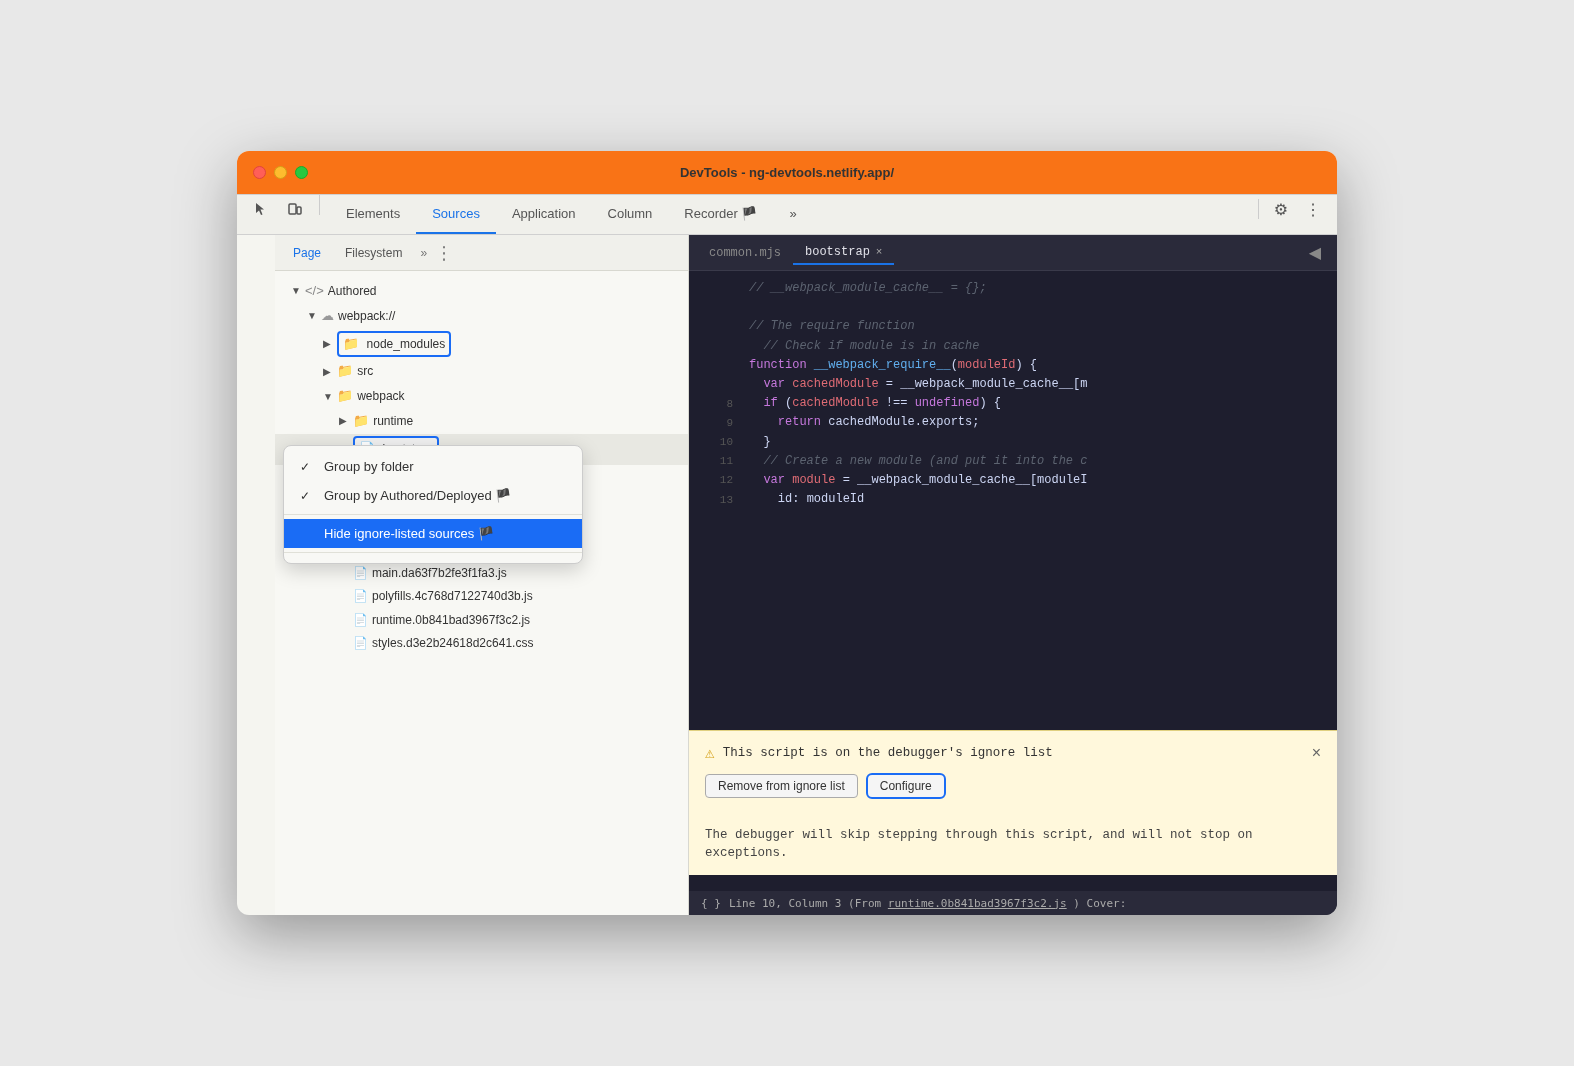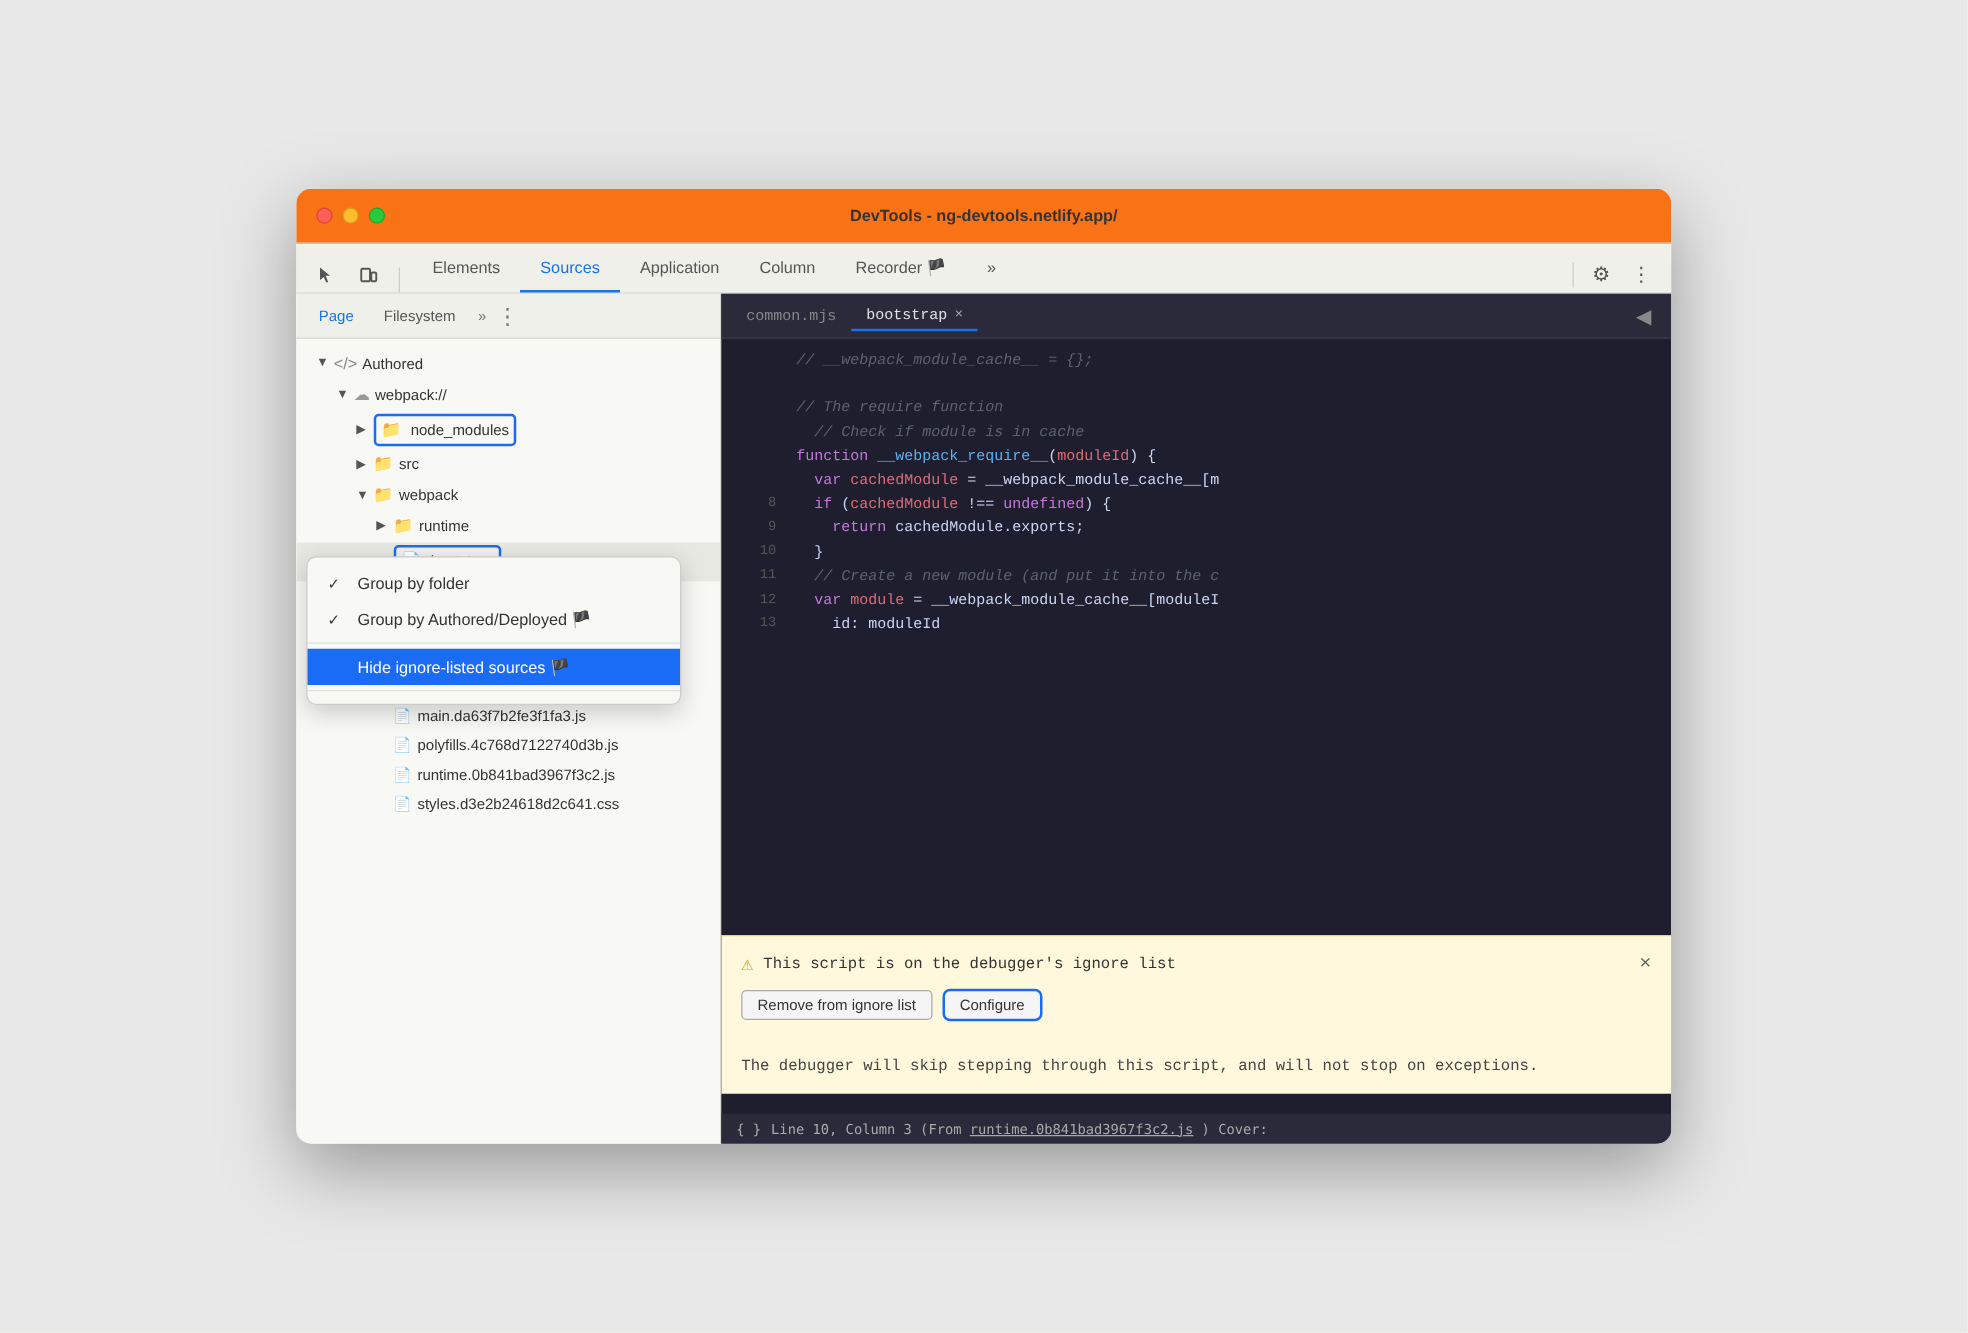"Elements" .toolbar { align-items: flex-end -> flex-start }
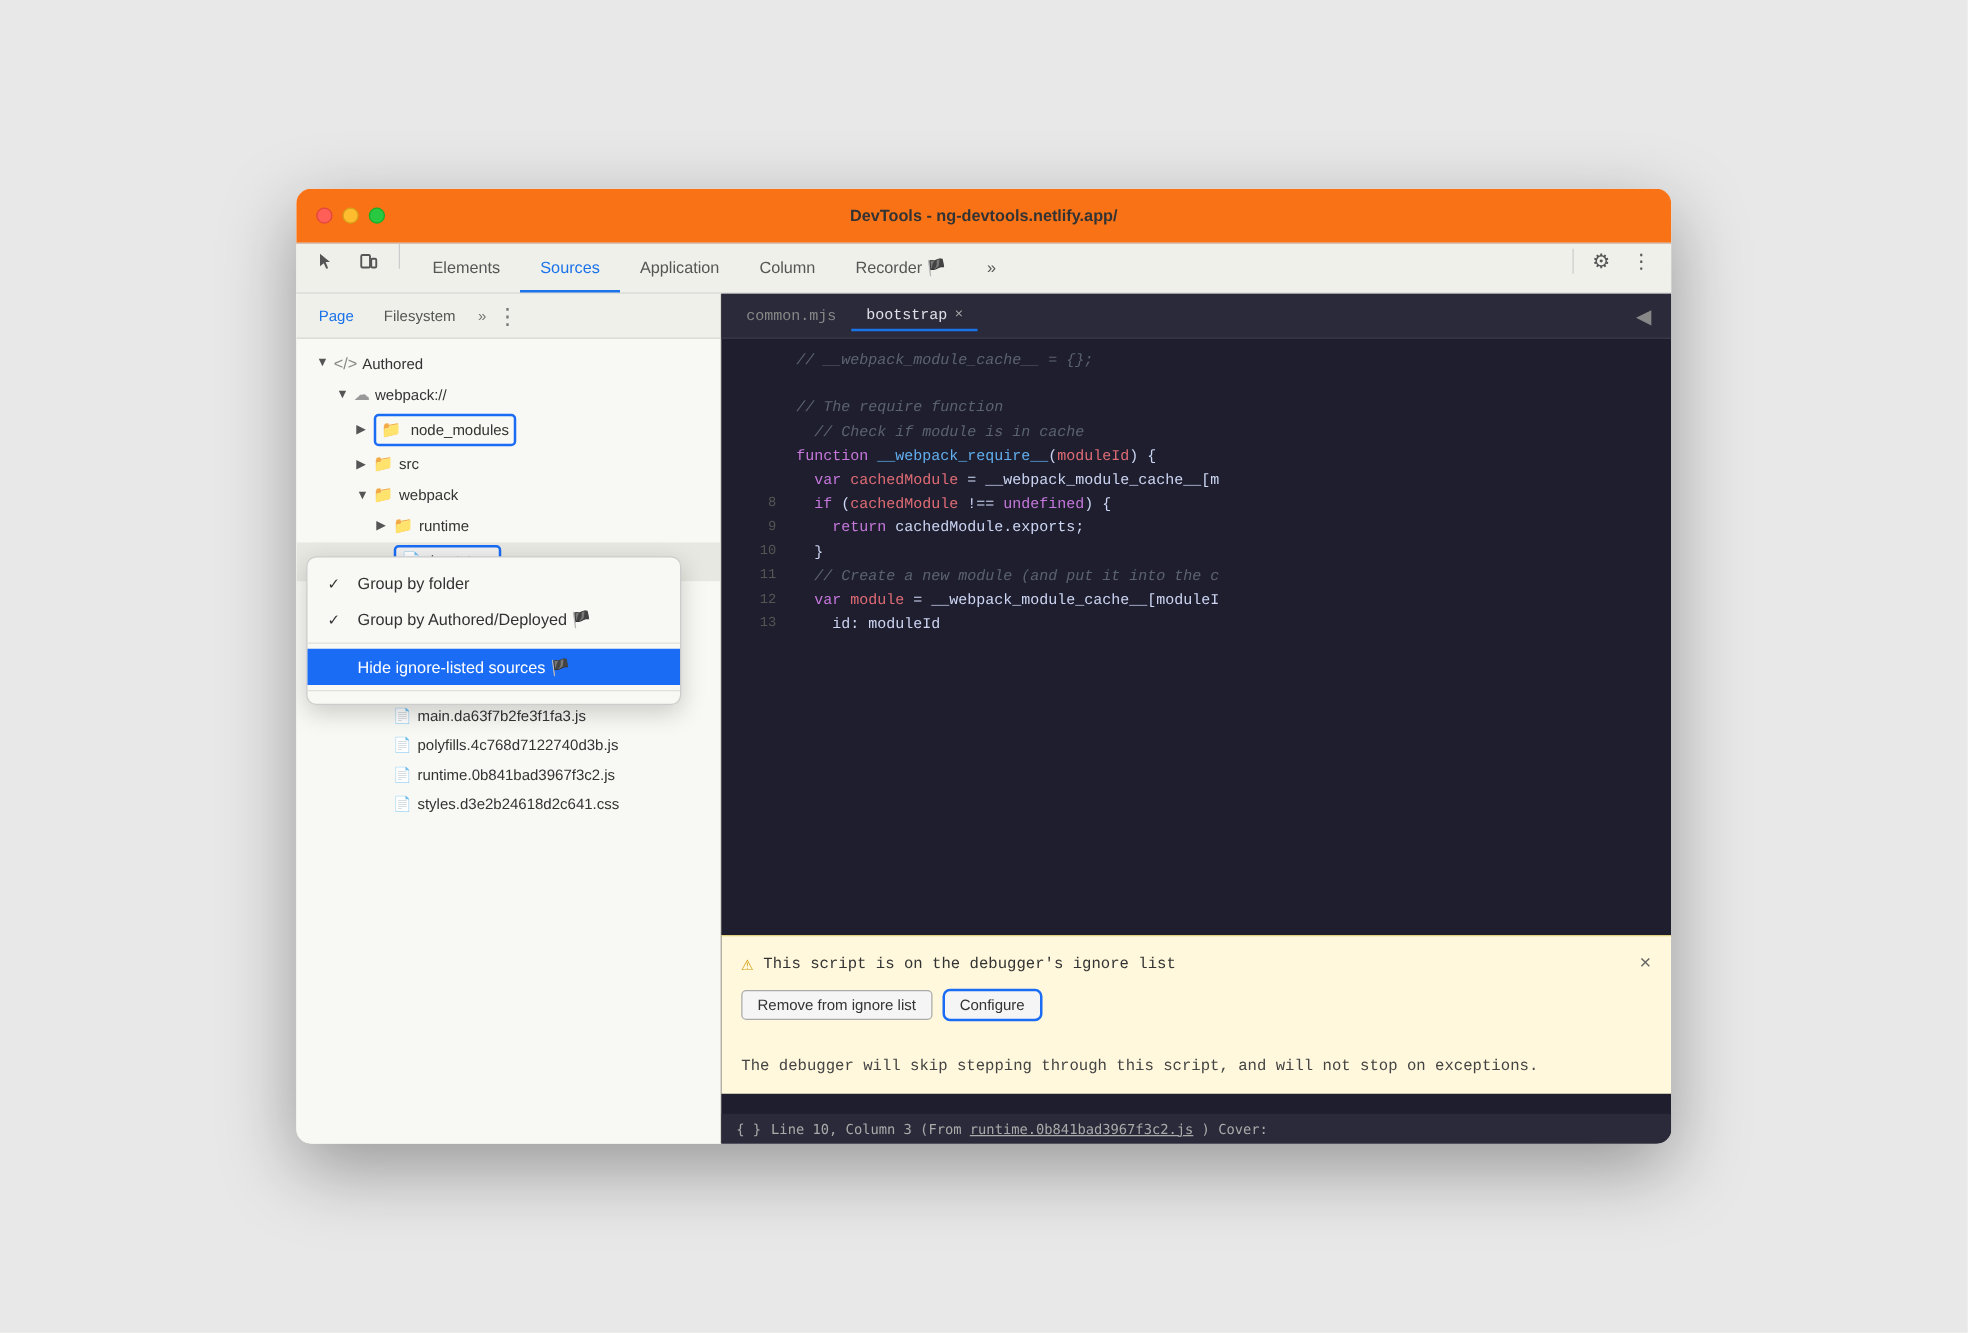"Page" .sidebar { margin-left: none -> 38px; width: 340px -> 414px }
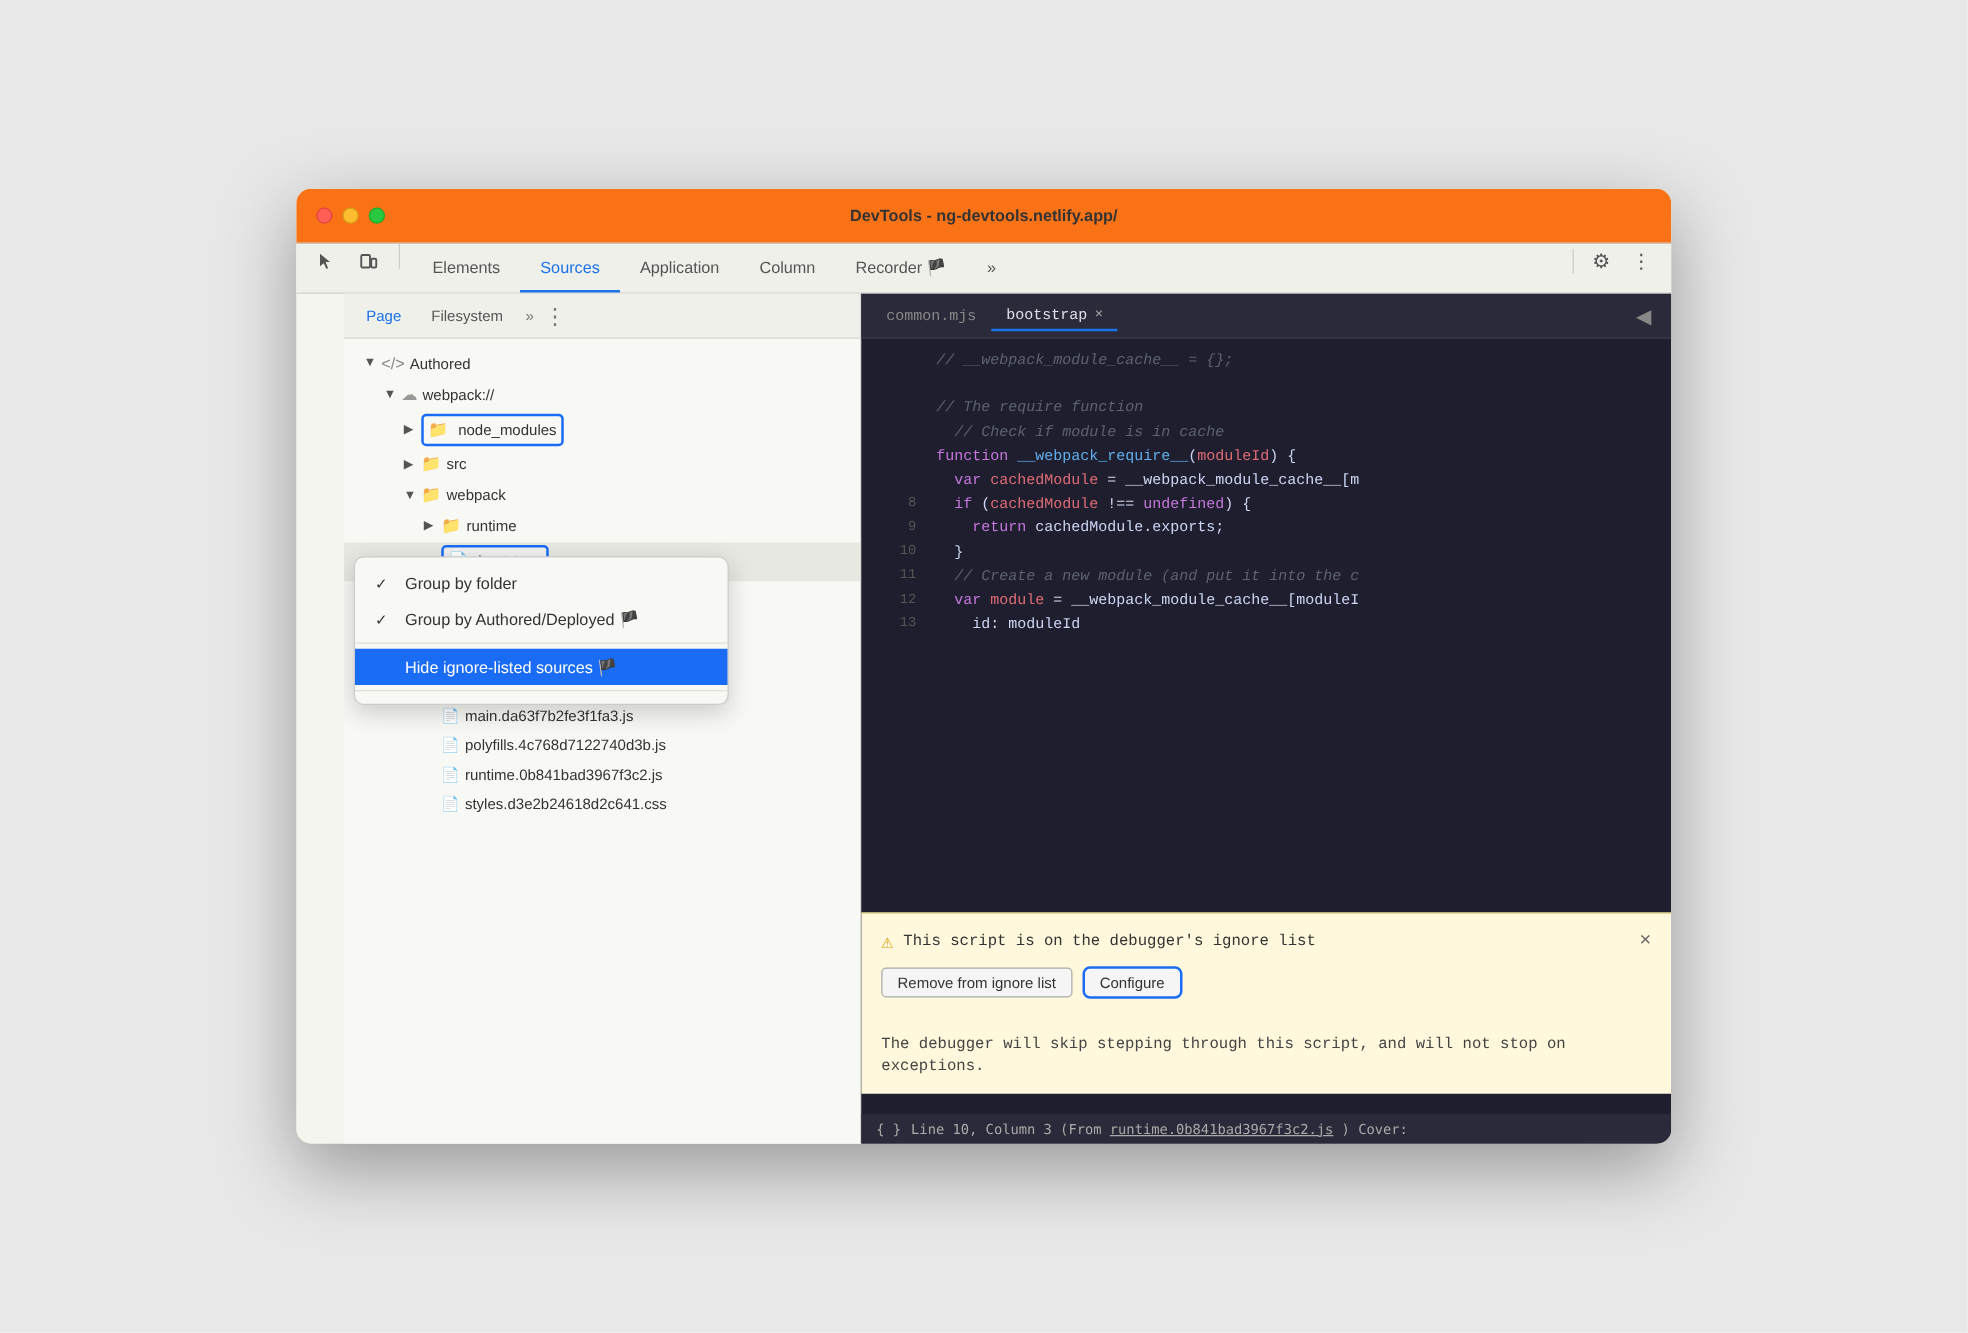"// __webpack_module_cache__ = {};" .code-line { align-items: center -> flex-end }
